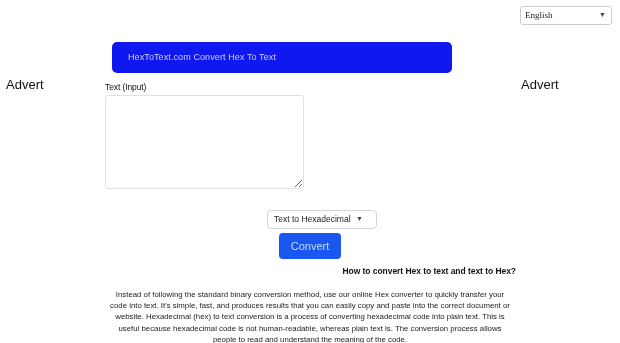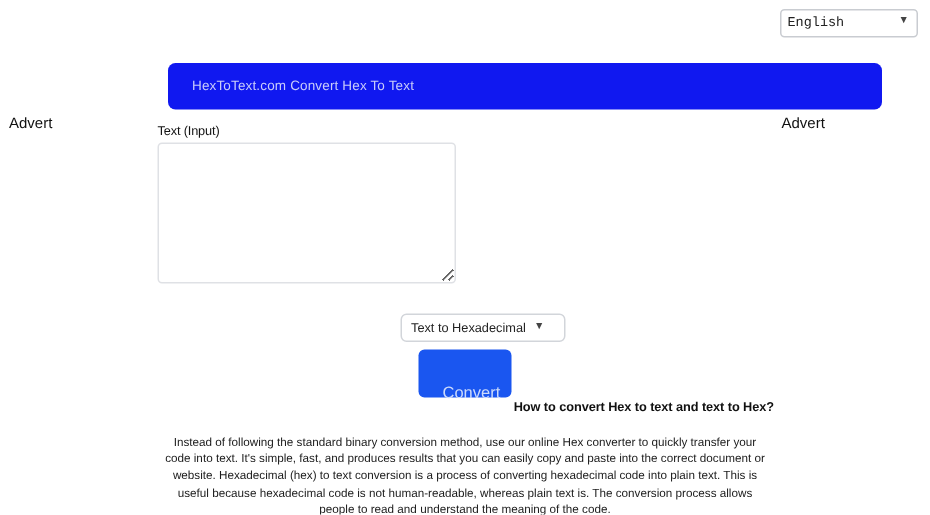"English" .lang-select { font-family: Liberation Mono, monospace -> Liberation Serif, serif }
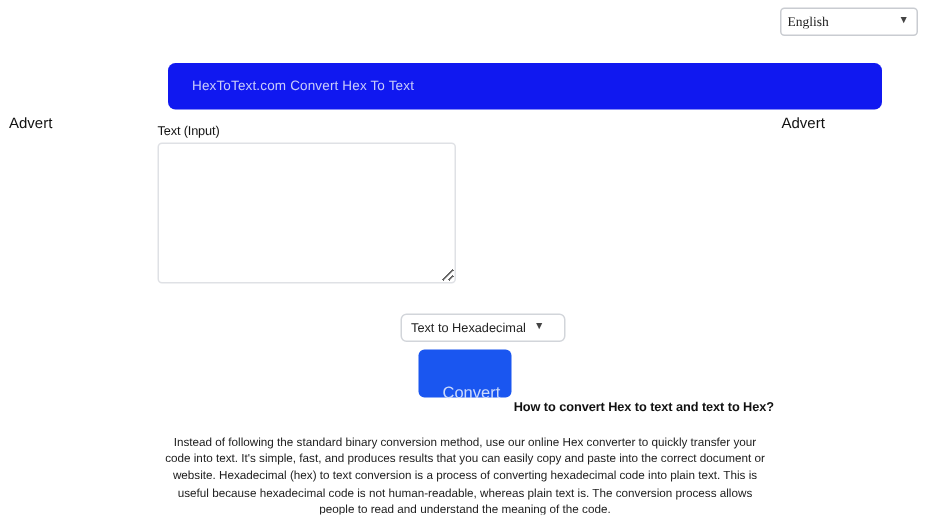"HexToText.com Convert Hex To Text" .site-header { width: 476px -> 340px }
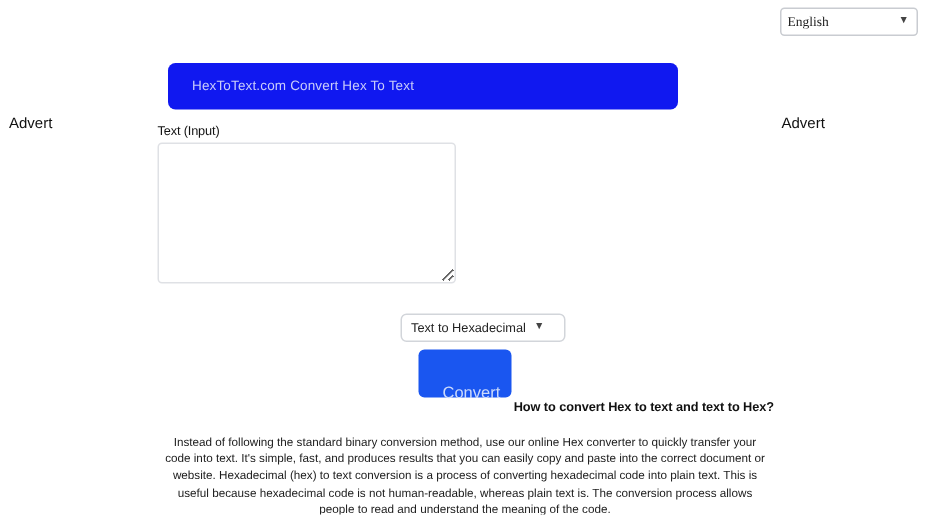"Advert" .advert { font-size: 10px -> 13px }
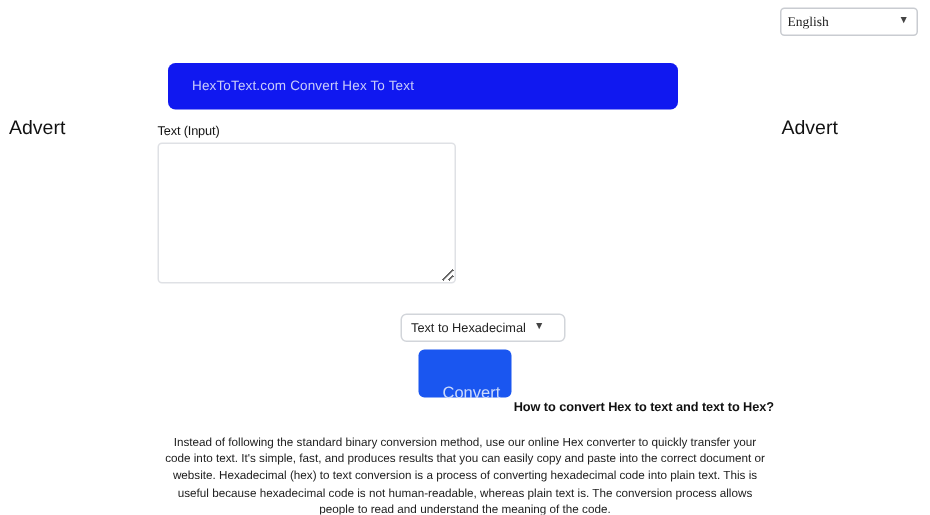"Convert" .convert-btn { padding: 16px -> 0 }
